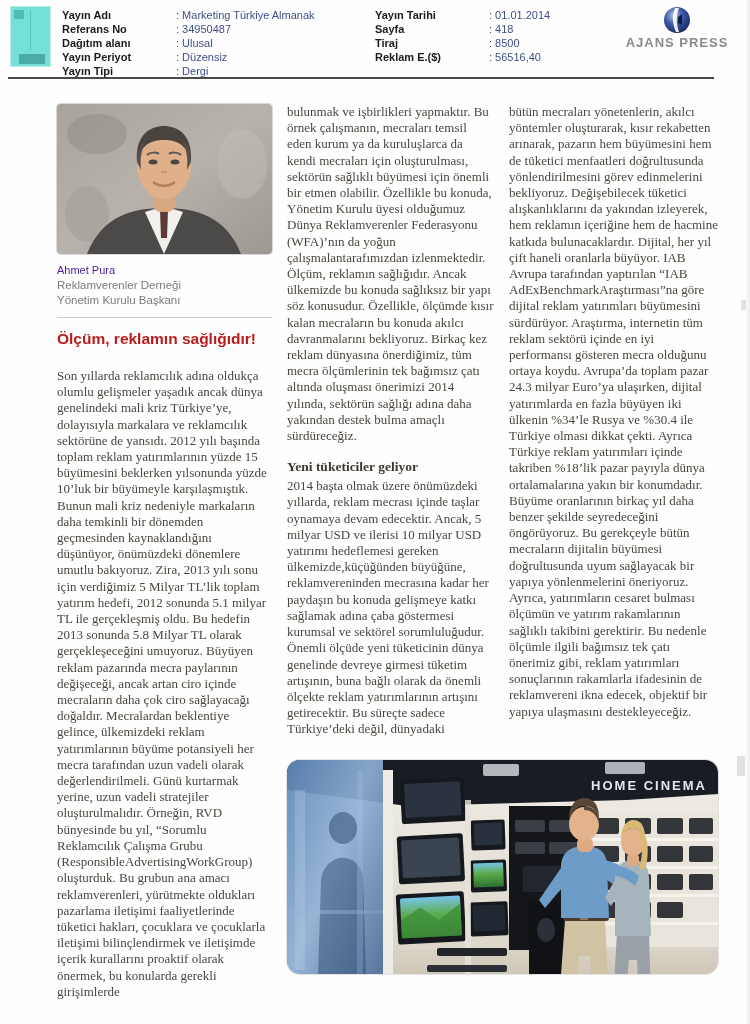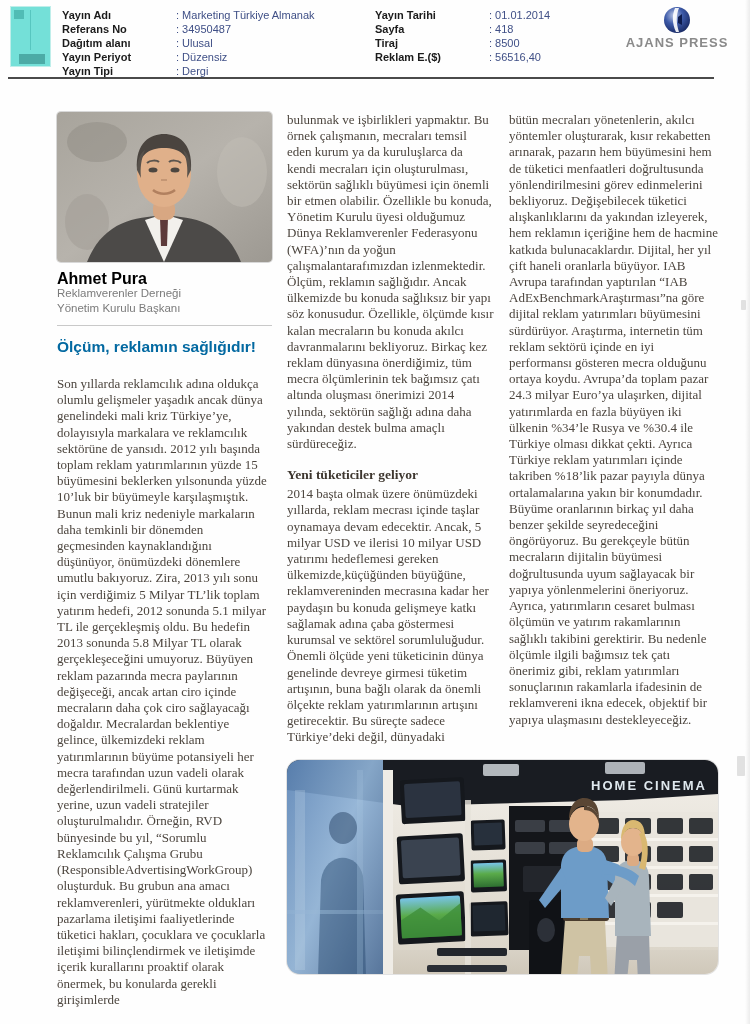"bulunmak ve işbirlikleri yapmaktır. Bu" .col { top: 112px -> 104px }
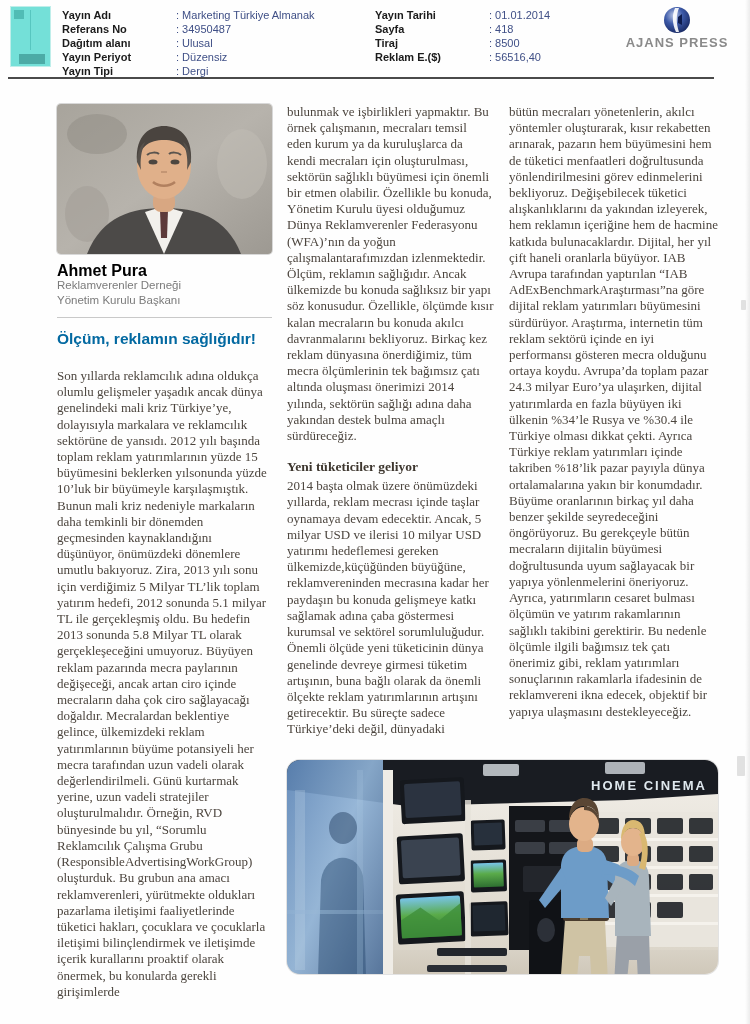"Ahmet Pura" .author-name { color: #000000 -> #4c1d95; font-size: 16px -> 11px; font-weight: bold -> normal }
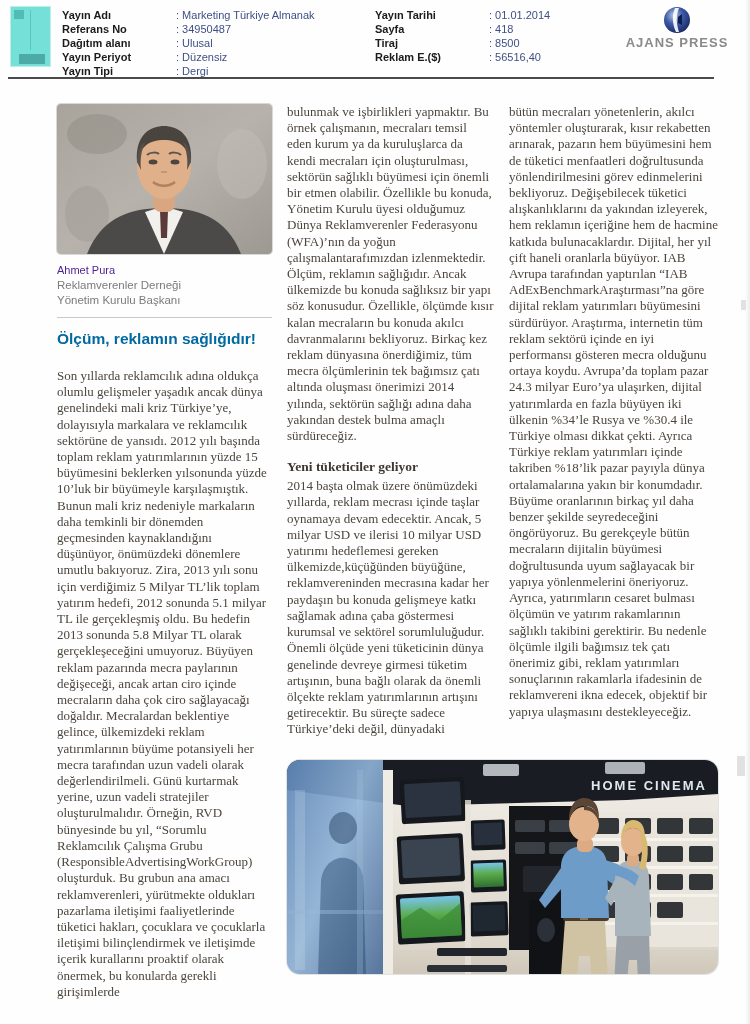"Ölçüm, reklamın sağlığıdır!" .headline { color: #0369a1 -> #b91c1c }
